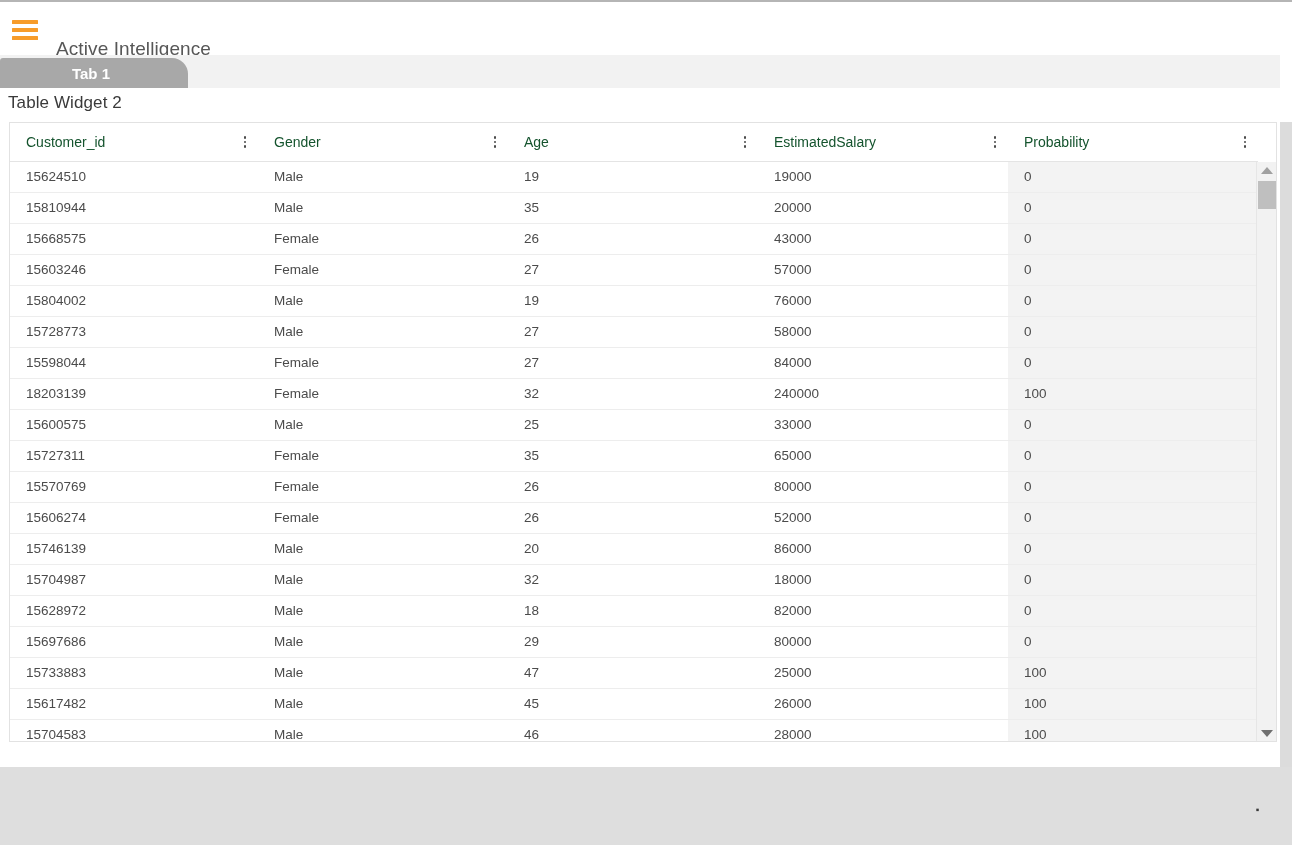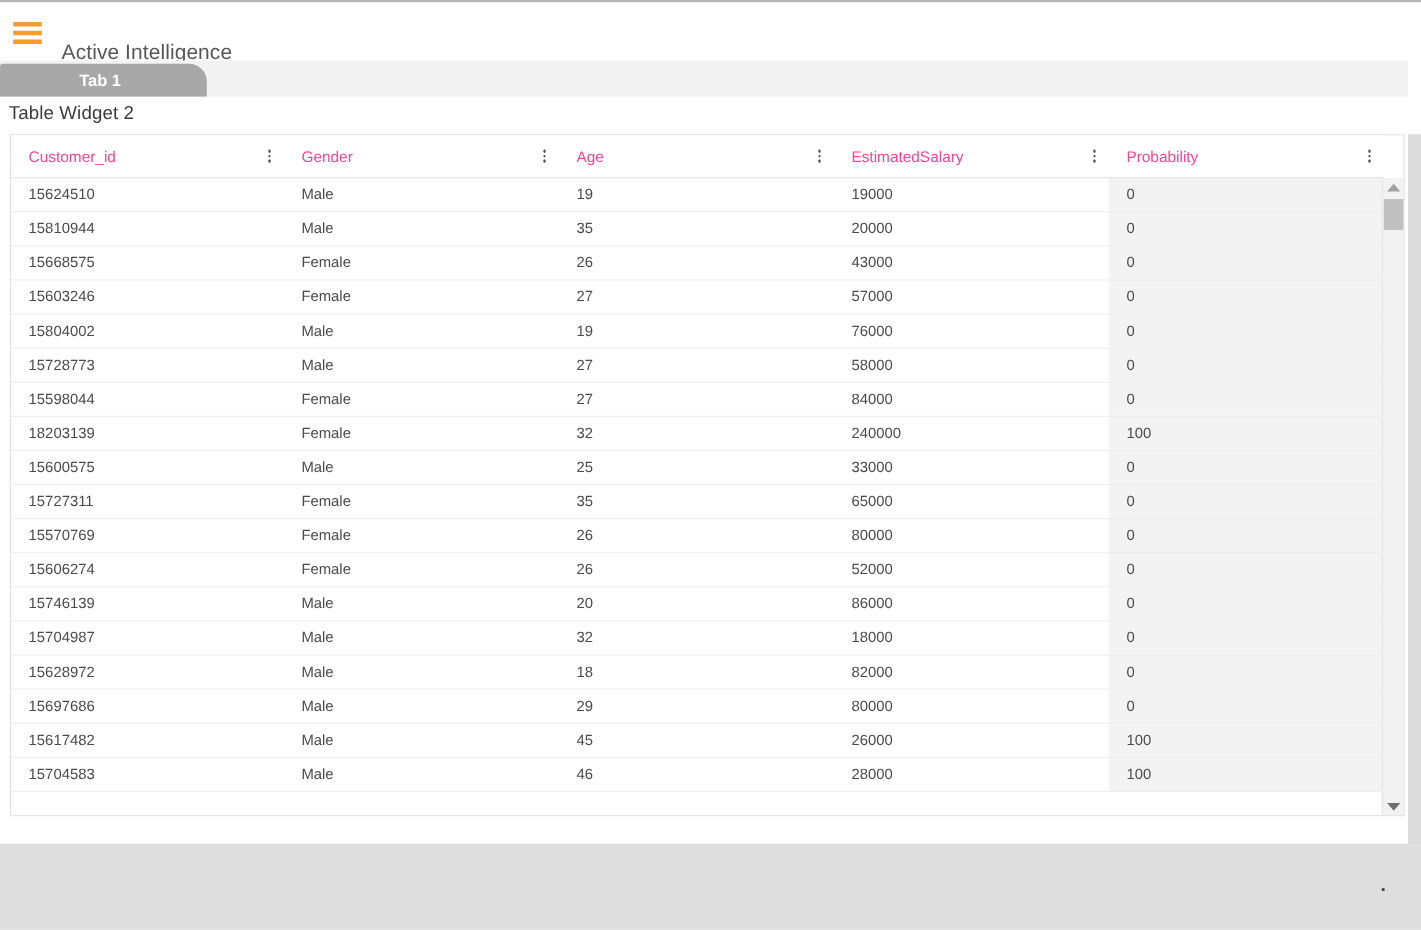"Customer_id" table.grid thead th { color: #ec4899 -> #14532d }
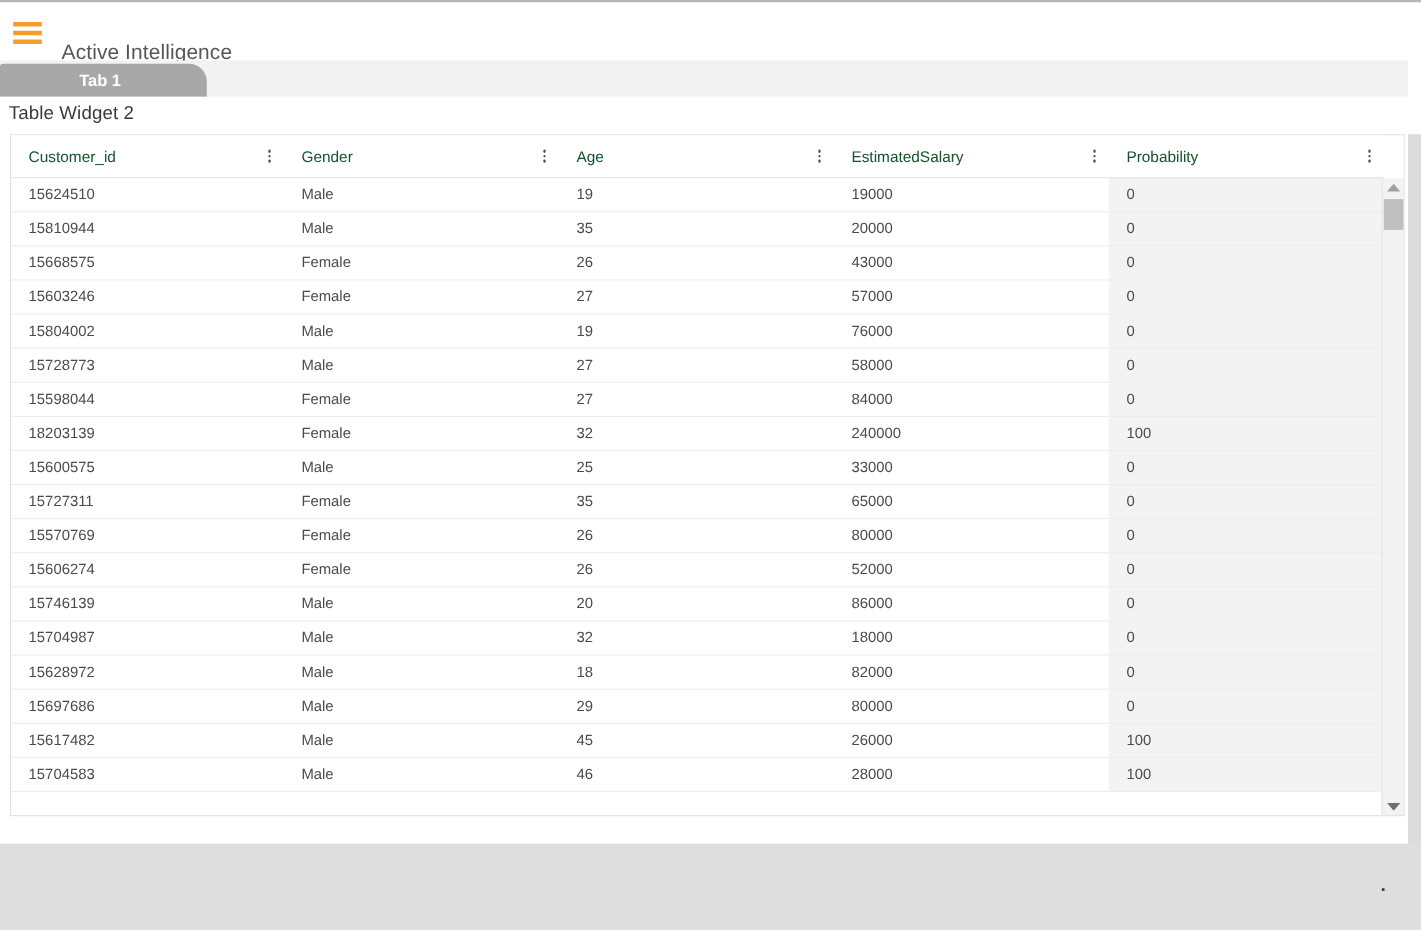"15733883" tr { html: none -> <tr> <td>15733883</td> <td>Male</td> <td>47</td> <td>25000</td> <td>100</td> </tr> }
